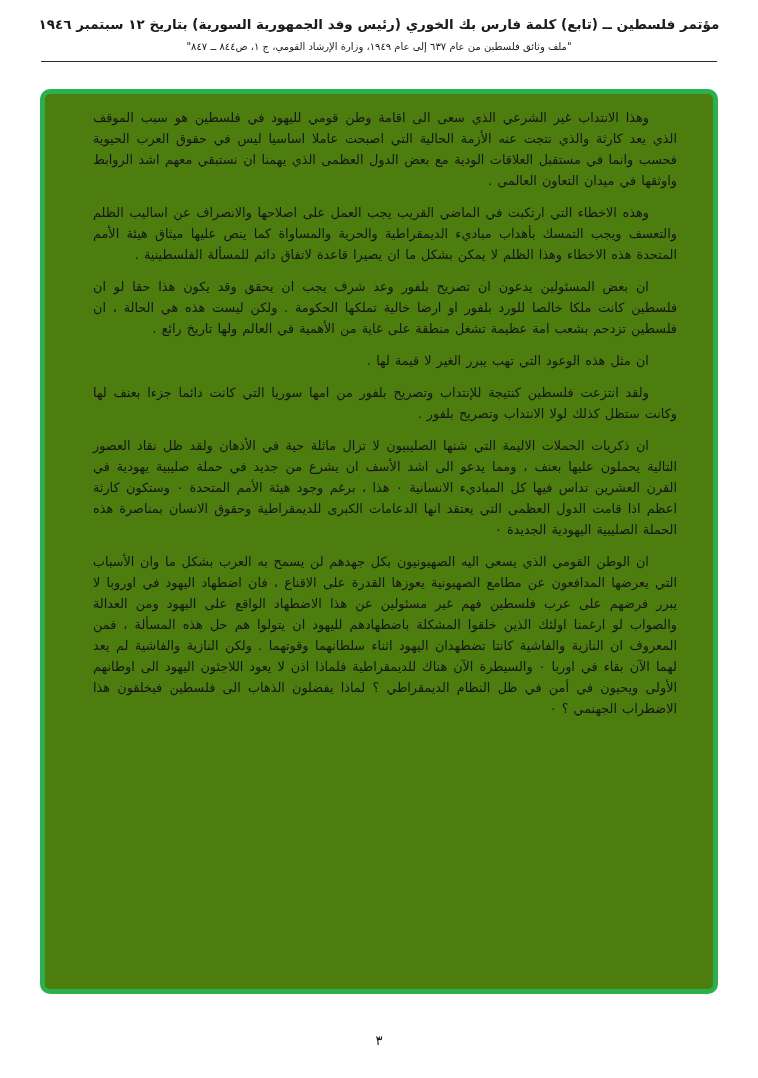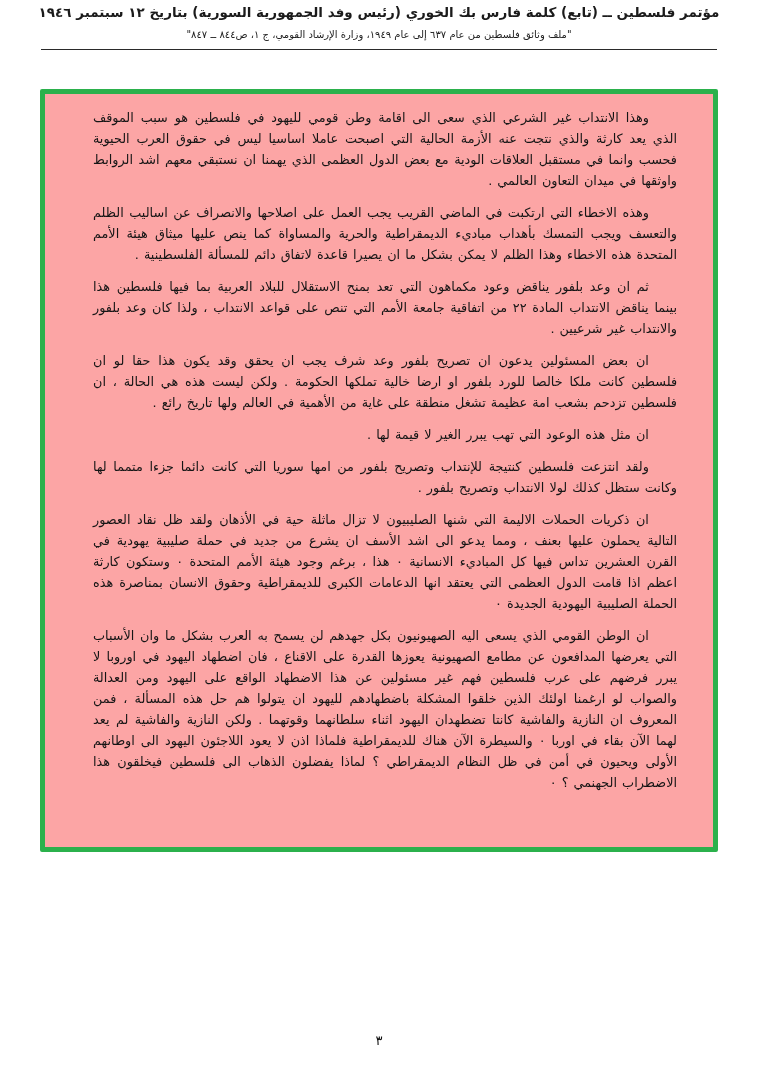"مؤتمر فلسطين ــ (تابع) كلمة" .header { padding-top: 4px -> 16px }
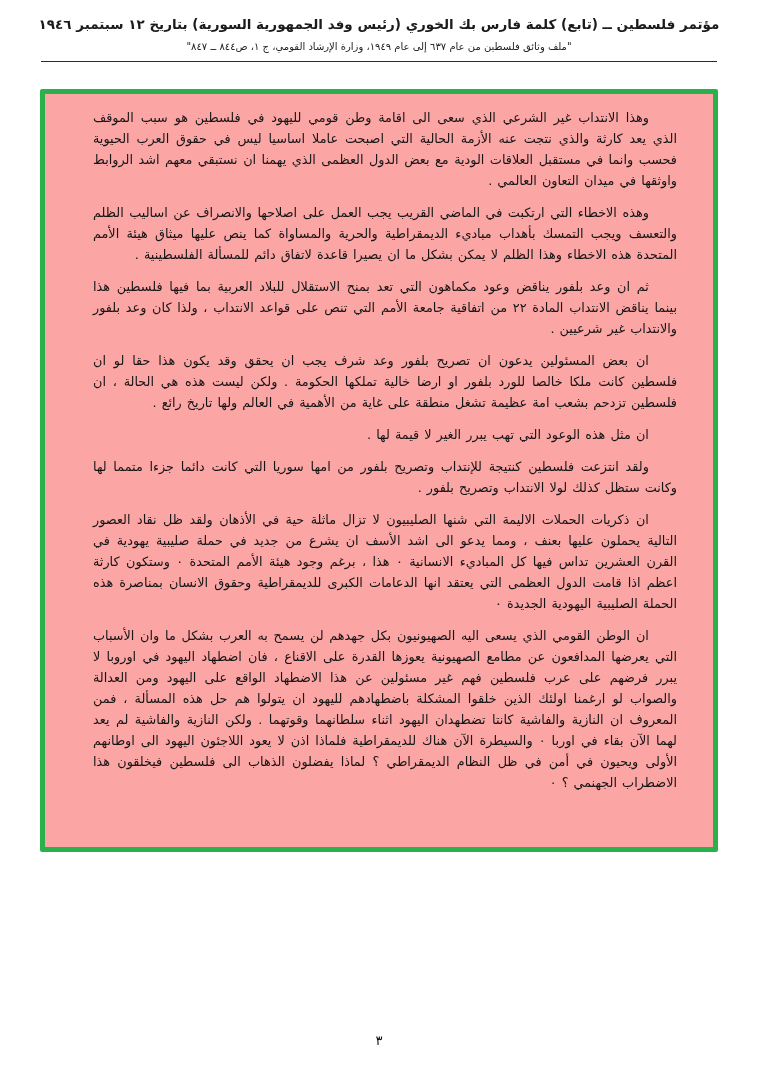"وهذا الانتداب غير الشرعي الذي" .text-frame { background: #fca5a5 -> #4d7c0f; border-radius: 2px -> 10px; height: 763px -> 905px }
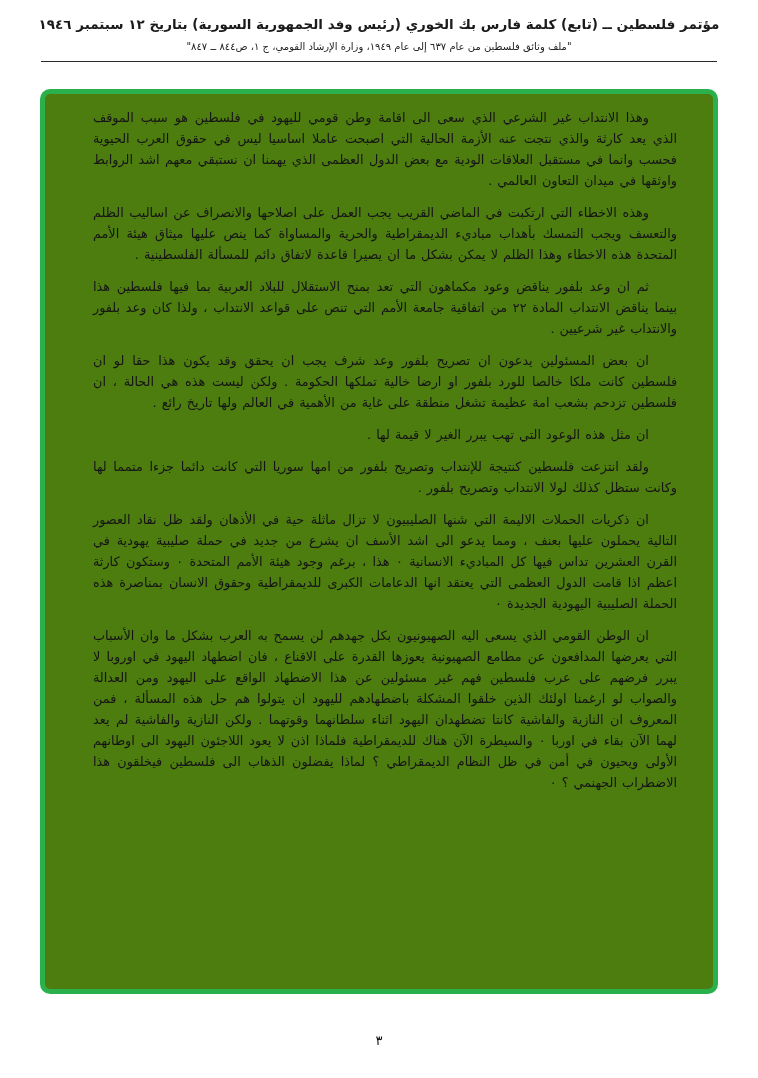"ثم ان وعد بلفور يناقض" p { html: <p>ثم ان وعد بلفور يناقض وعود مكماهون التي تعد بمنح الاستقلال للبلاد العربية بما فيها فلسطين هذا بينما يناقض الانتداب المادة ٢٢ من اتفاقية جامعة الأمم التي تنص على قواعد الانتداب ، ولذا كان وعد بلفور والانتداب غير شرعيين .</p> -> none }
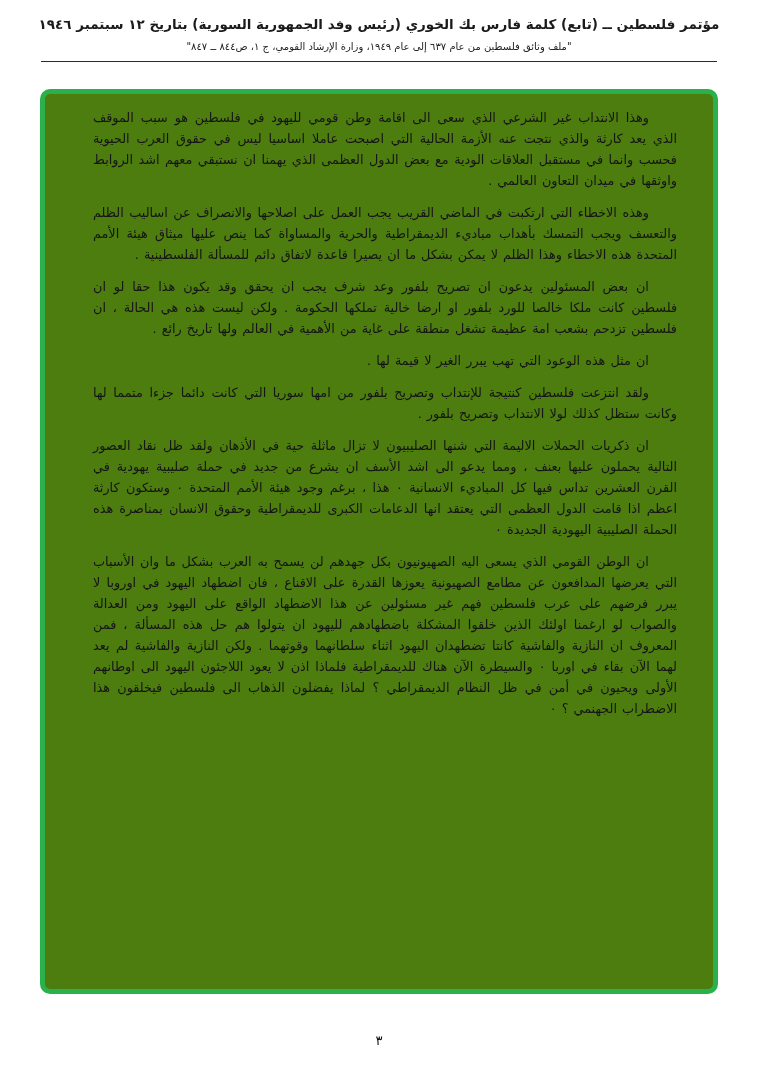"ولقد انتزعت فلسطين كنتيجة للإنتداب" p { text: متمما -> بعنف }
